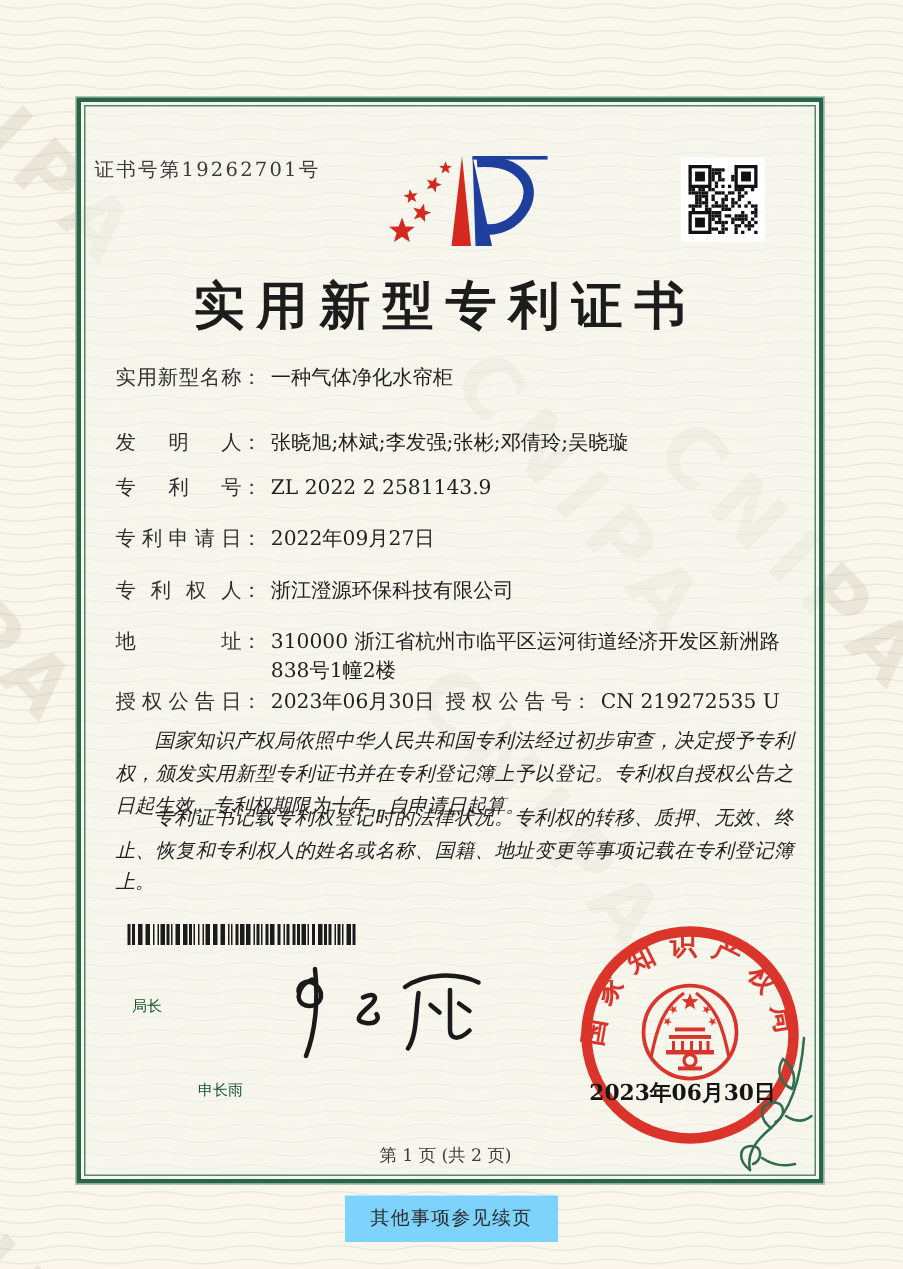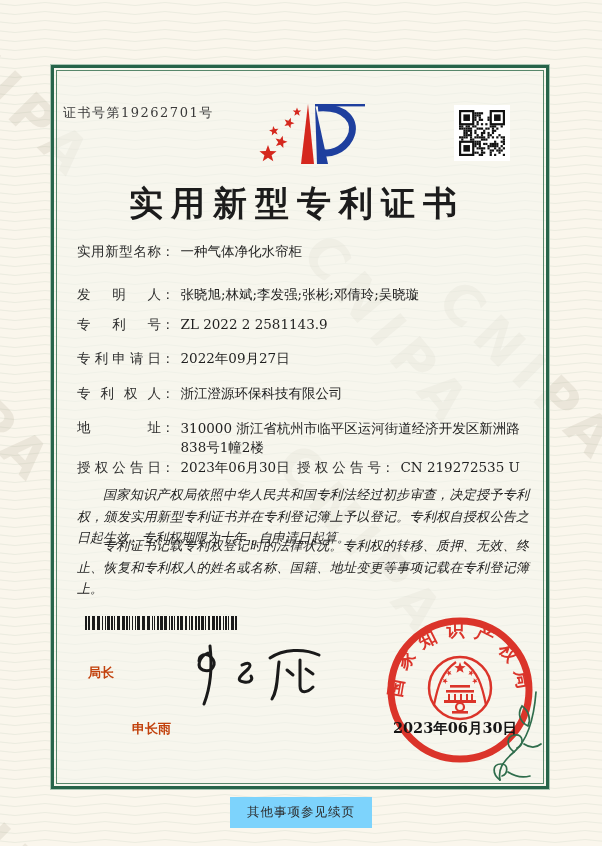"局长" .sig-label { color: #c2410c -> #14532d; font-size: 13px -> 10px; font-weight: bold -> none }
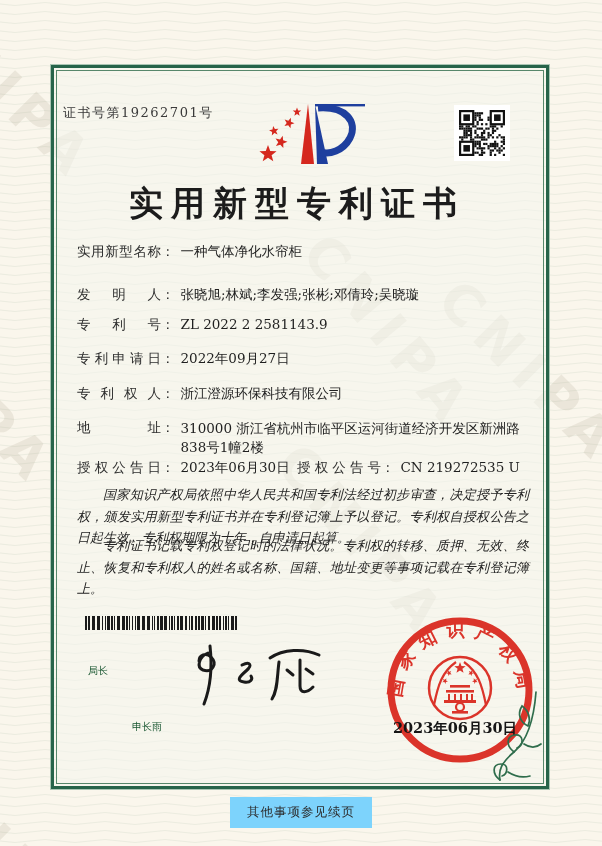"第 1 页 (共 2" div.page-ind { html: none -> <div>第 1 页 (共 2 页)</div> }
